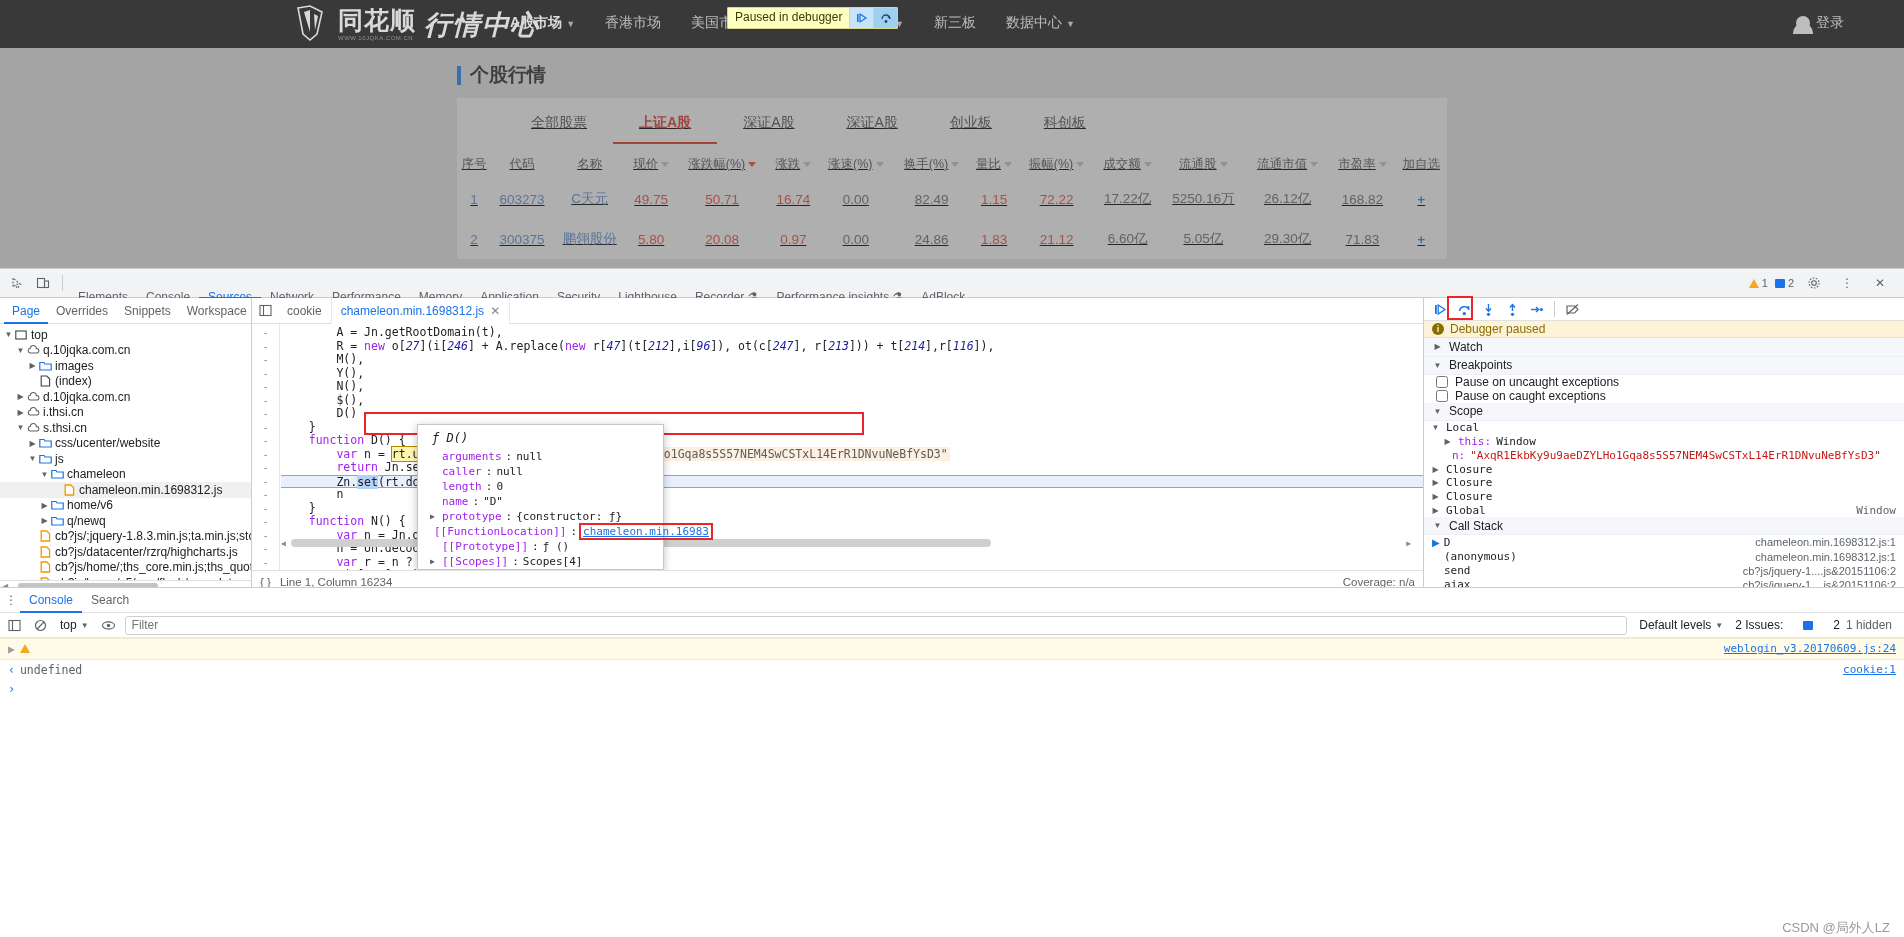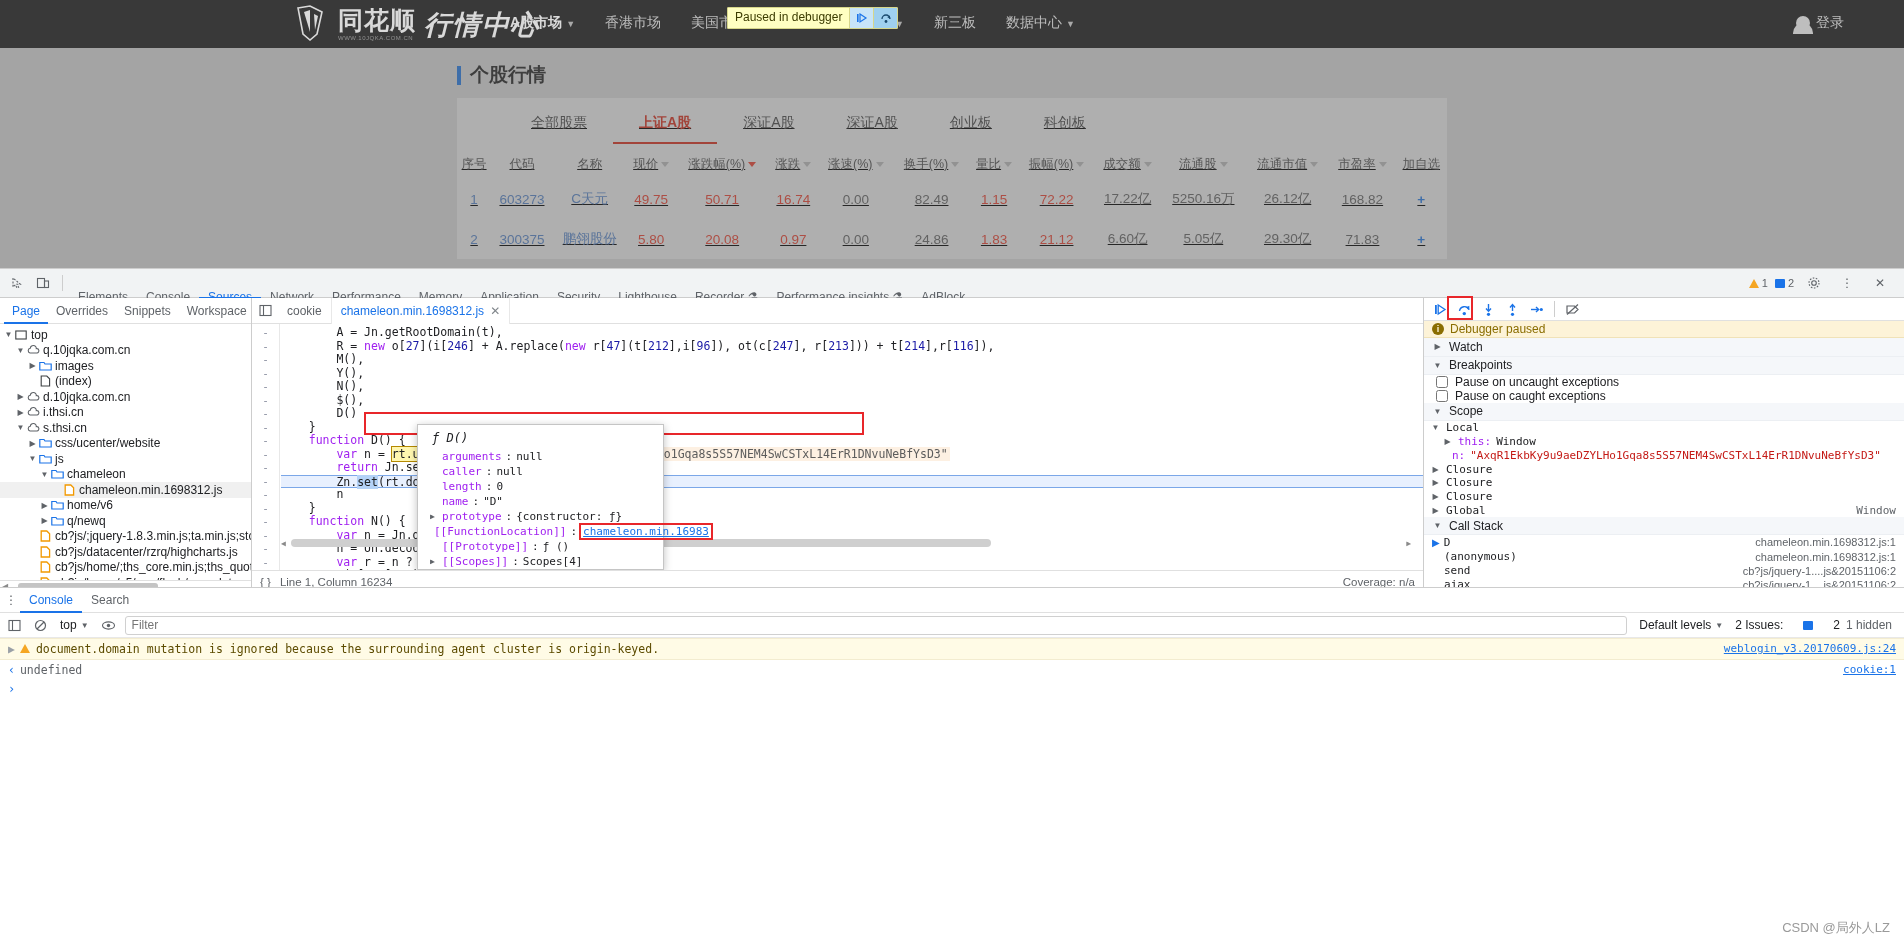"27" .num2 { font-style: none -> italic }
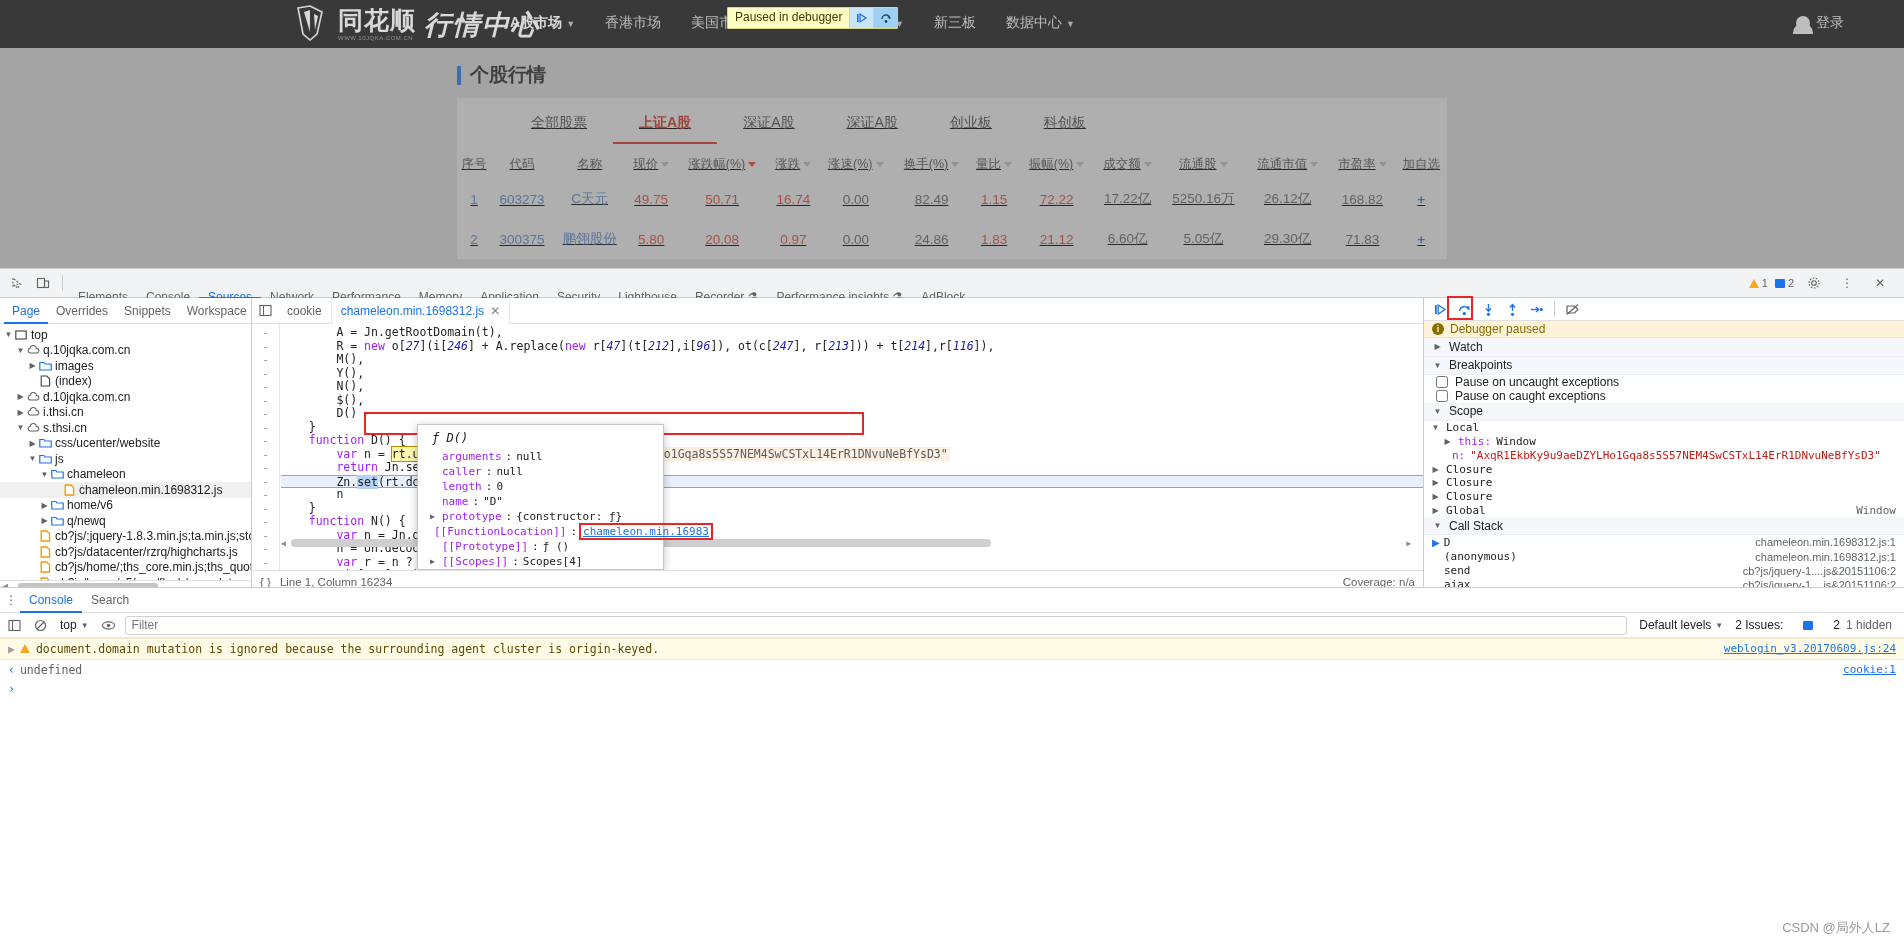"document.domain mutation is ignored" span { html: <span>document.domain mutation is ignored because the surrounding agent cluster is origin-keyed.</span> -> none }
